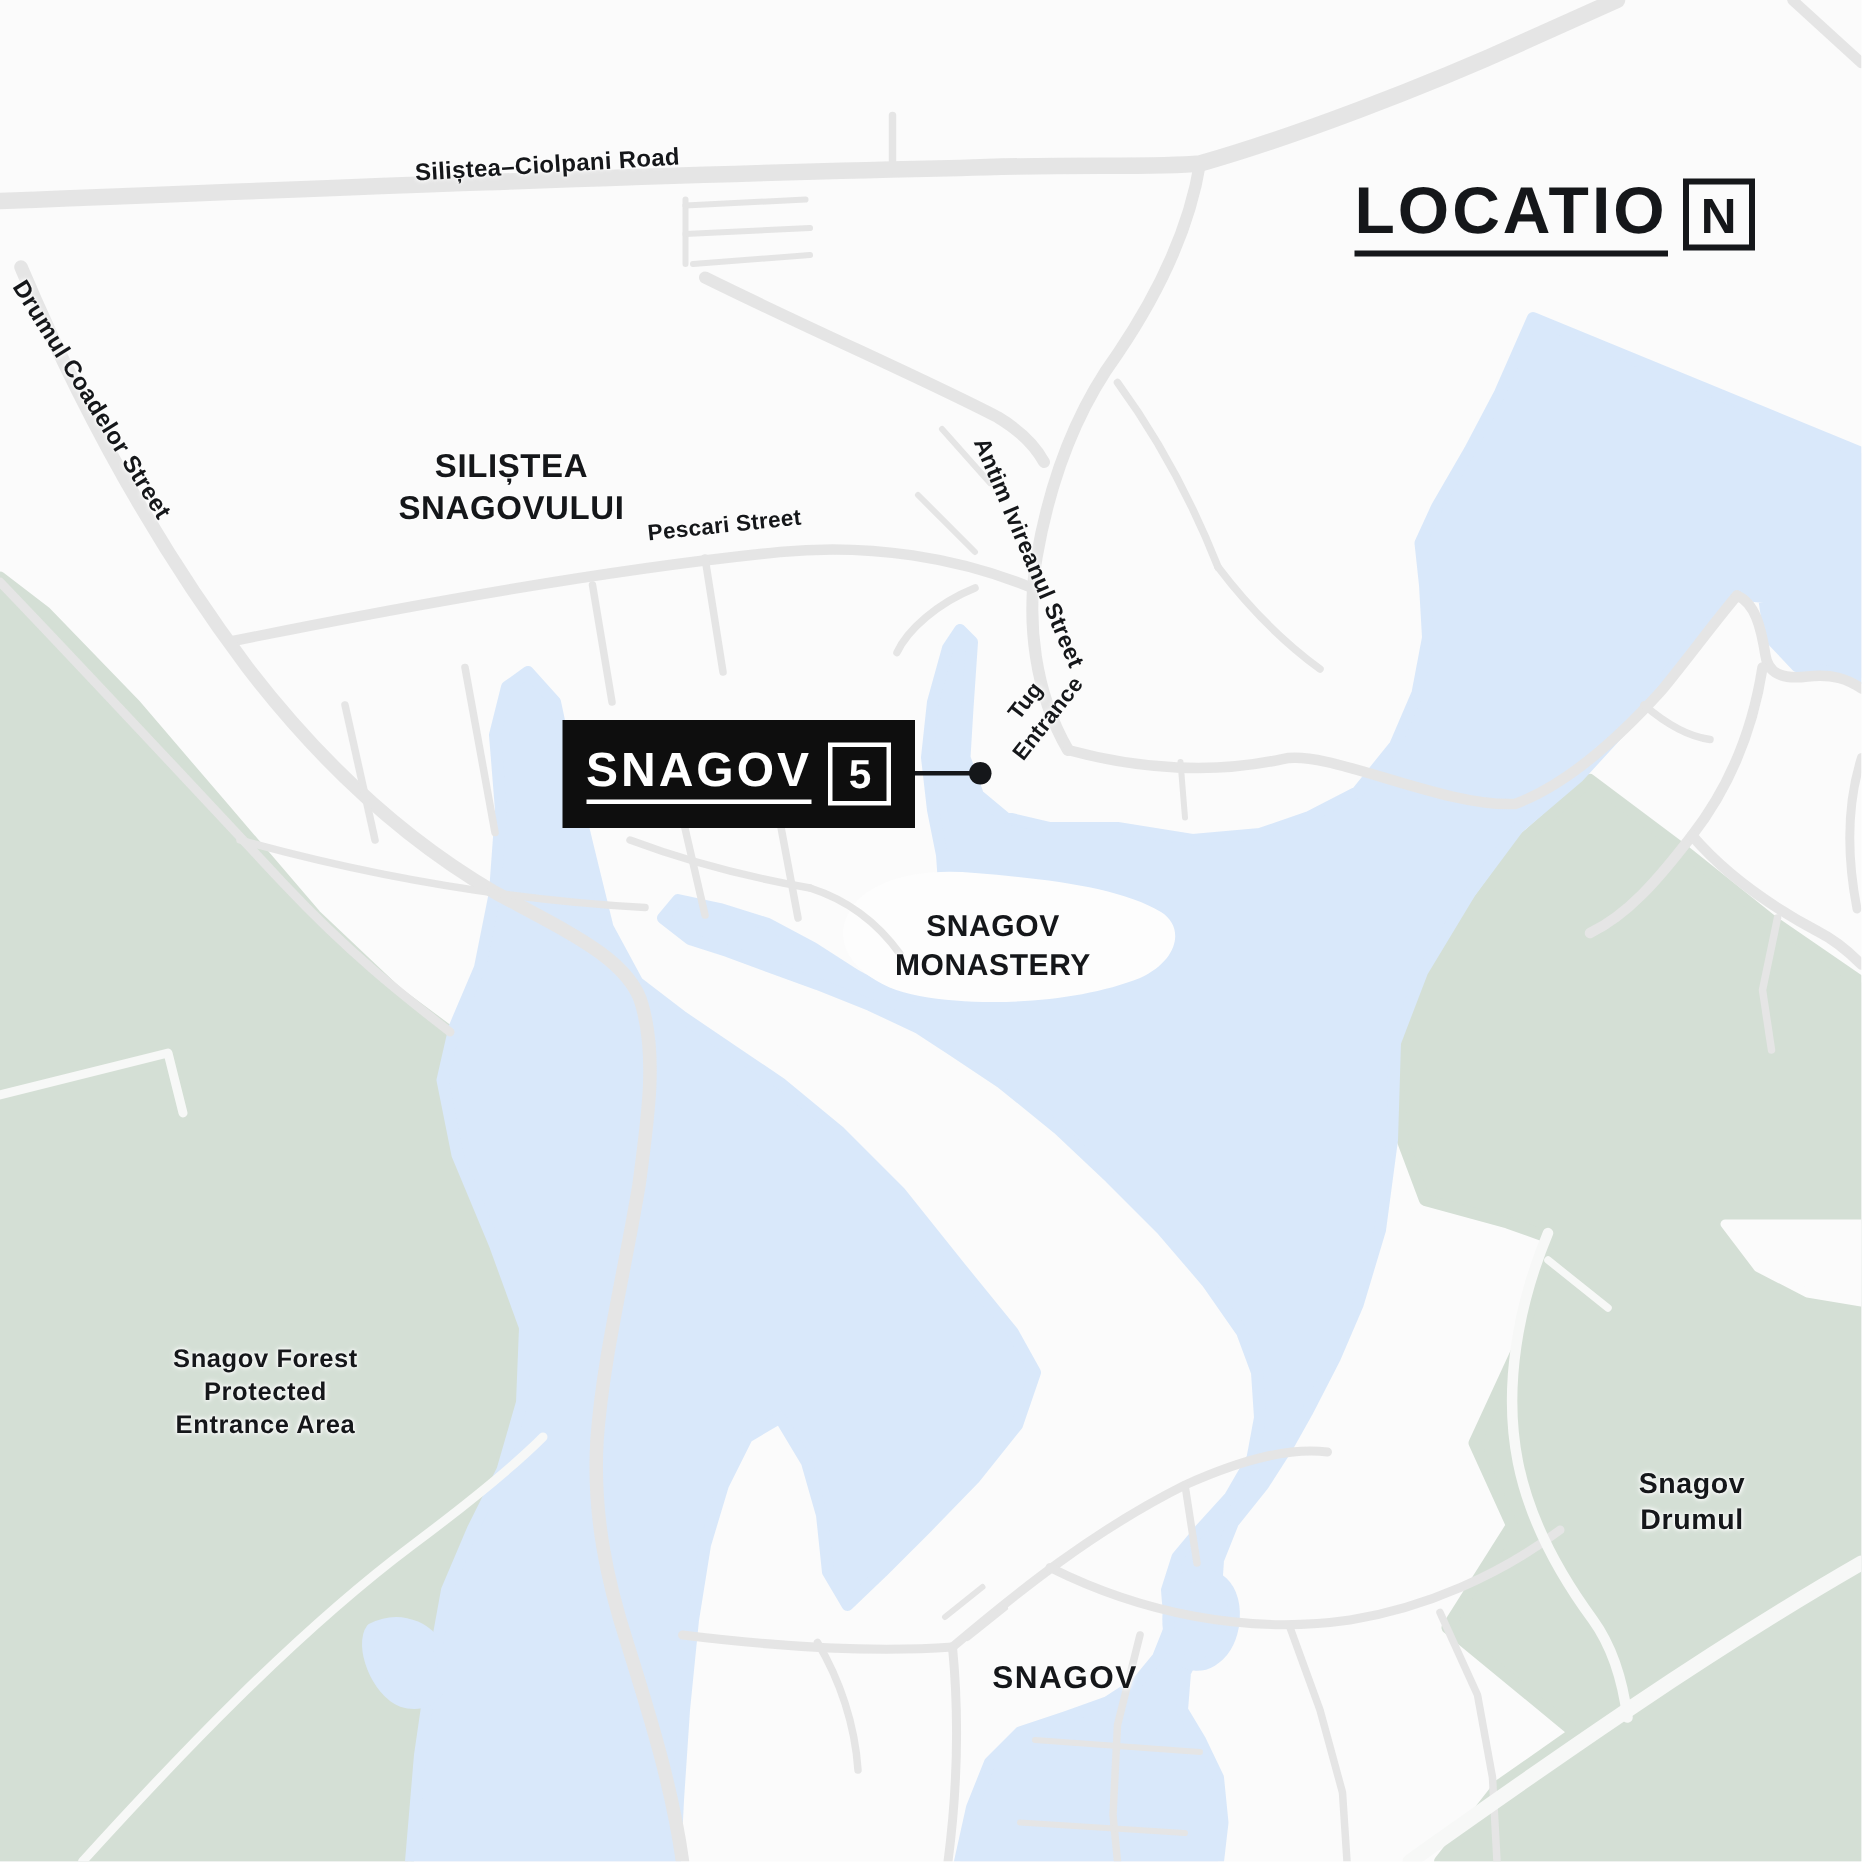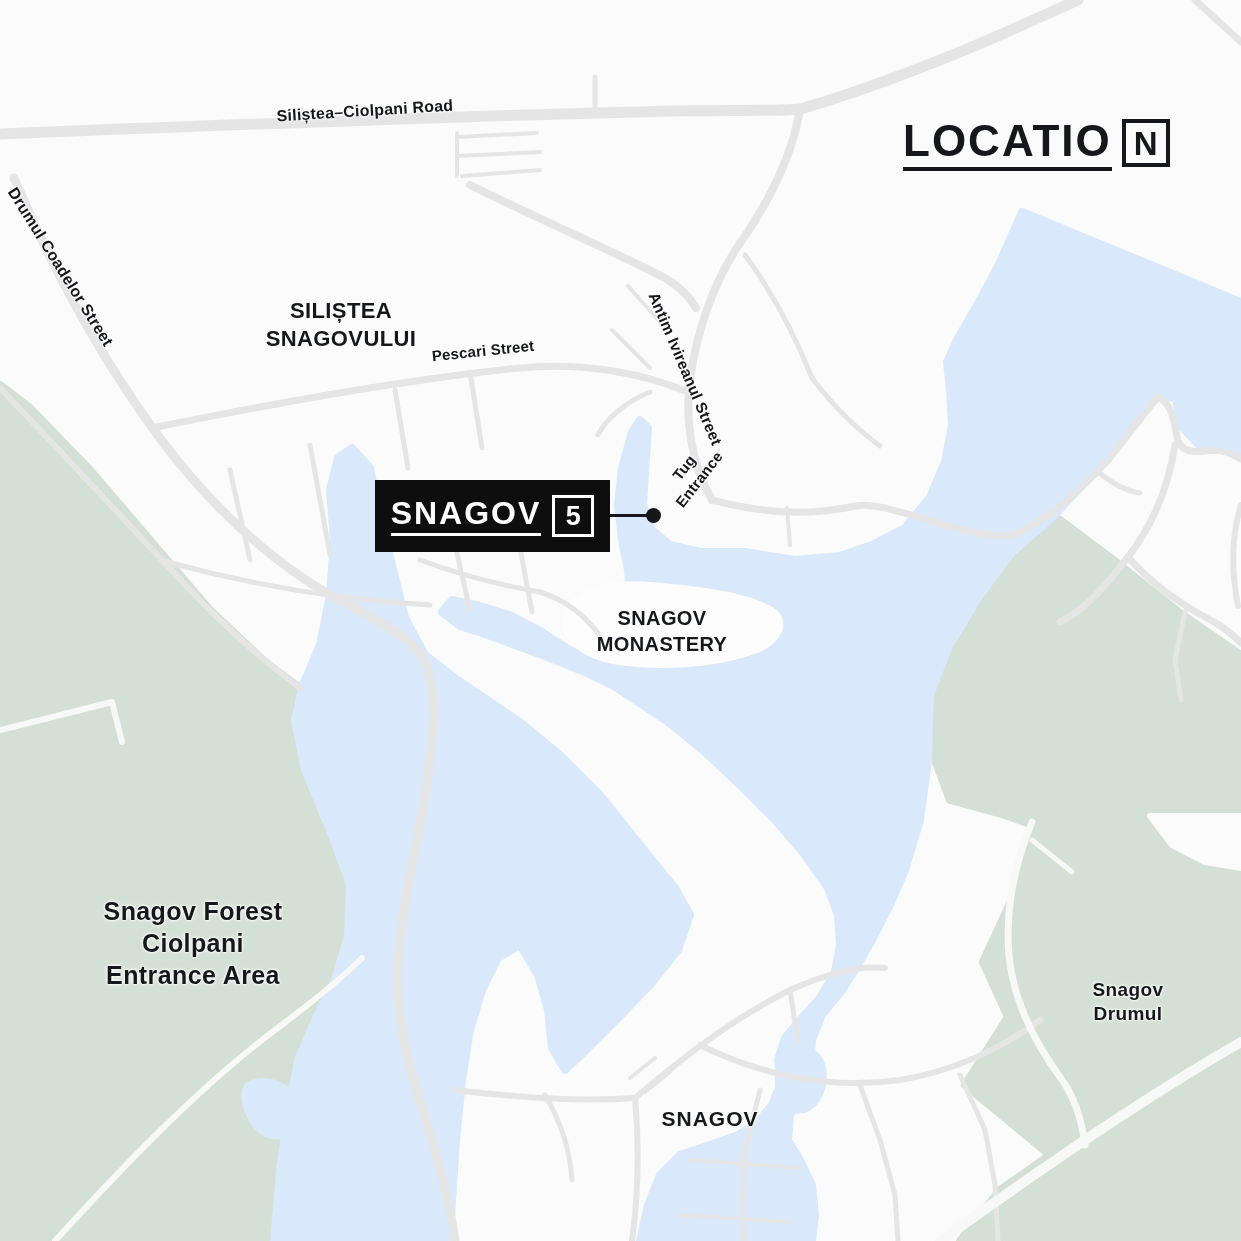"Snagov Forest" #lbl-forest-protected { font-size: 25px -> 17px; left: 93px -> 77px }
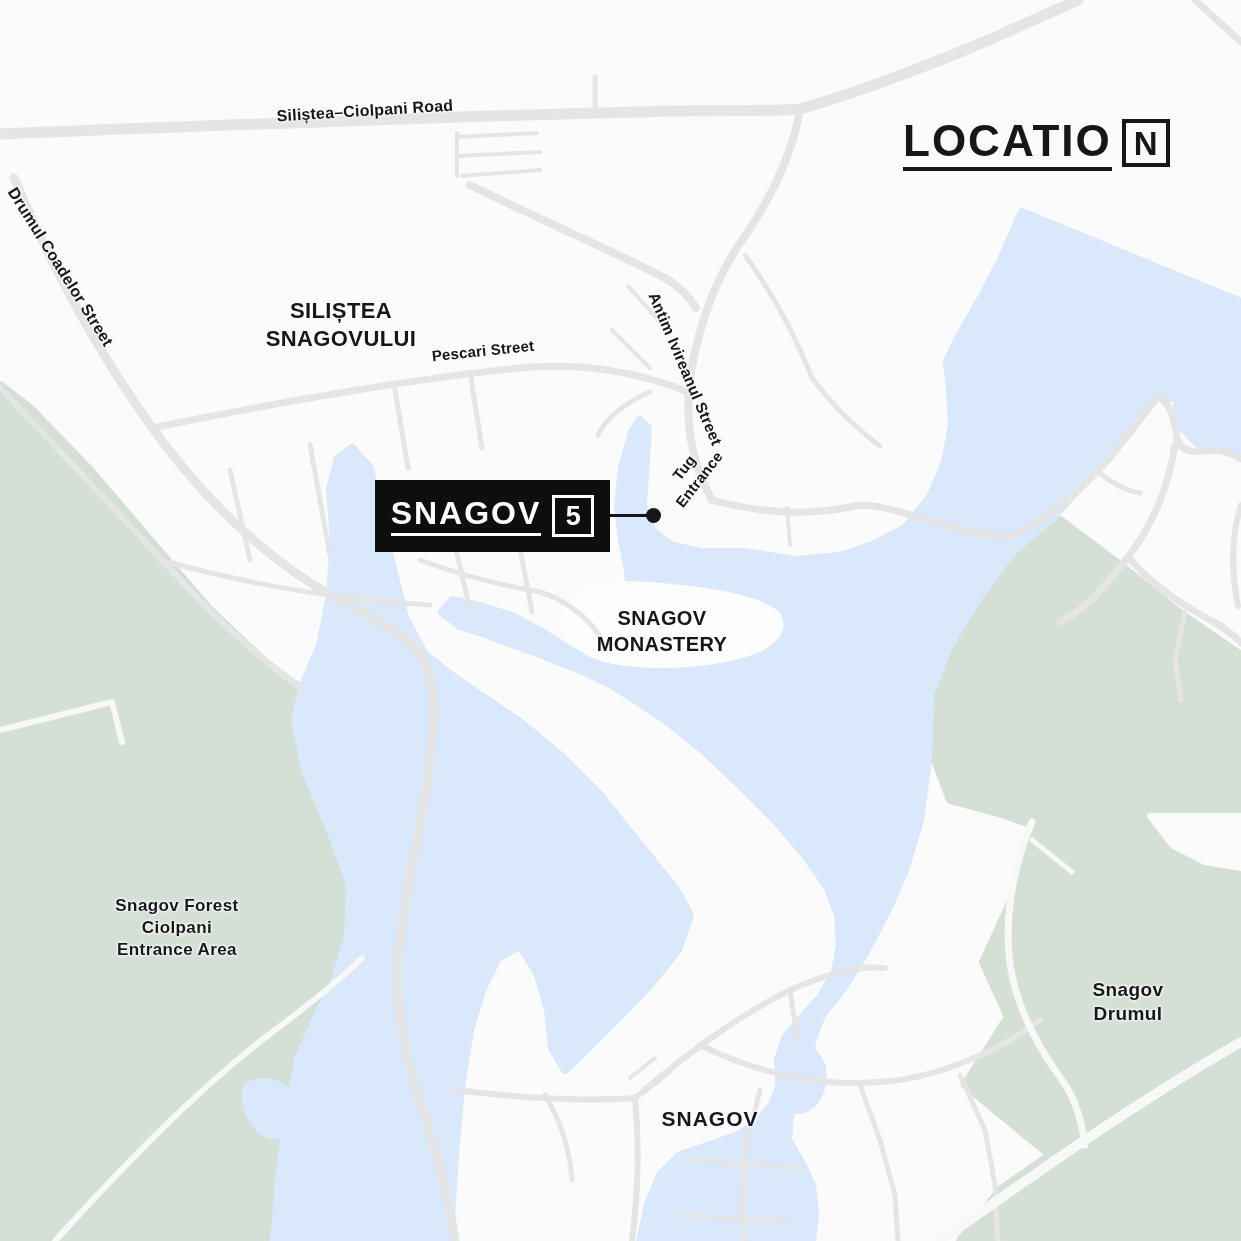"Ciolpani" div { text: Ciolpani -> Protected }
